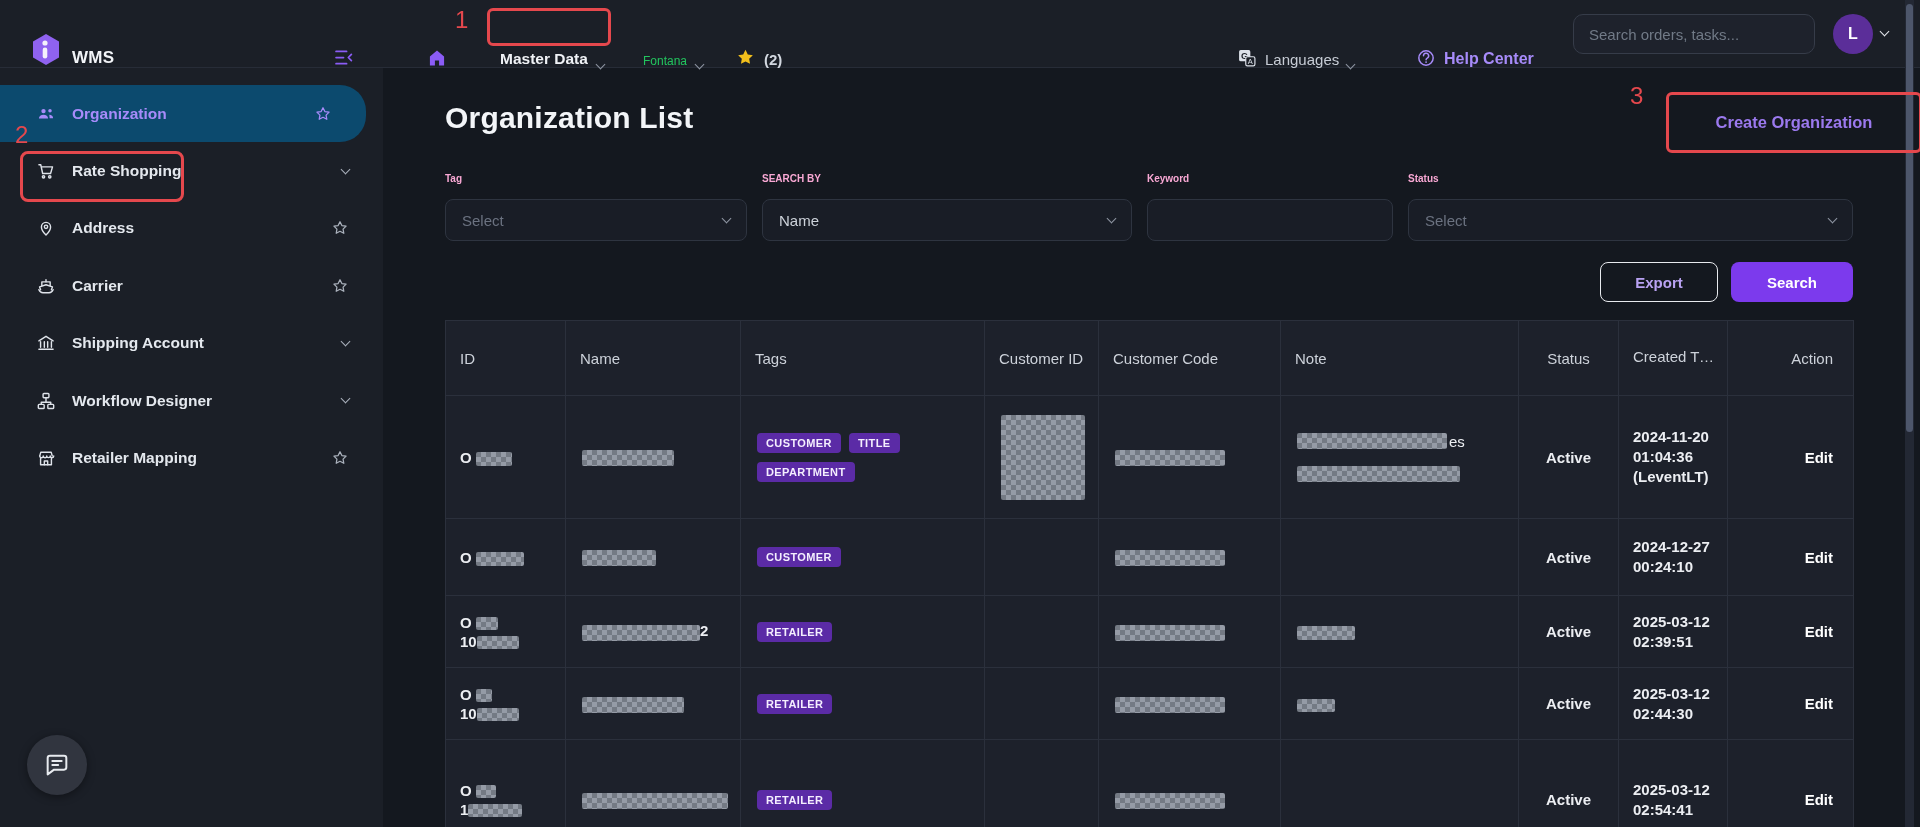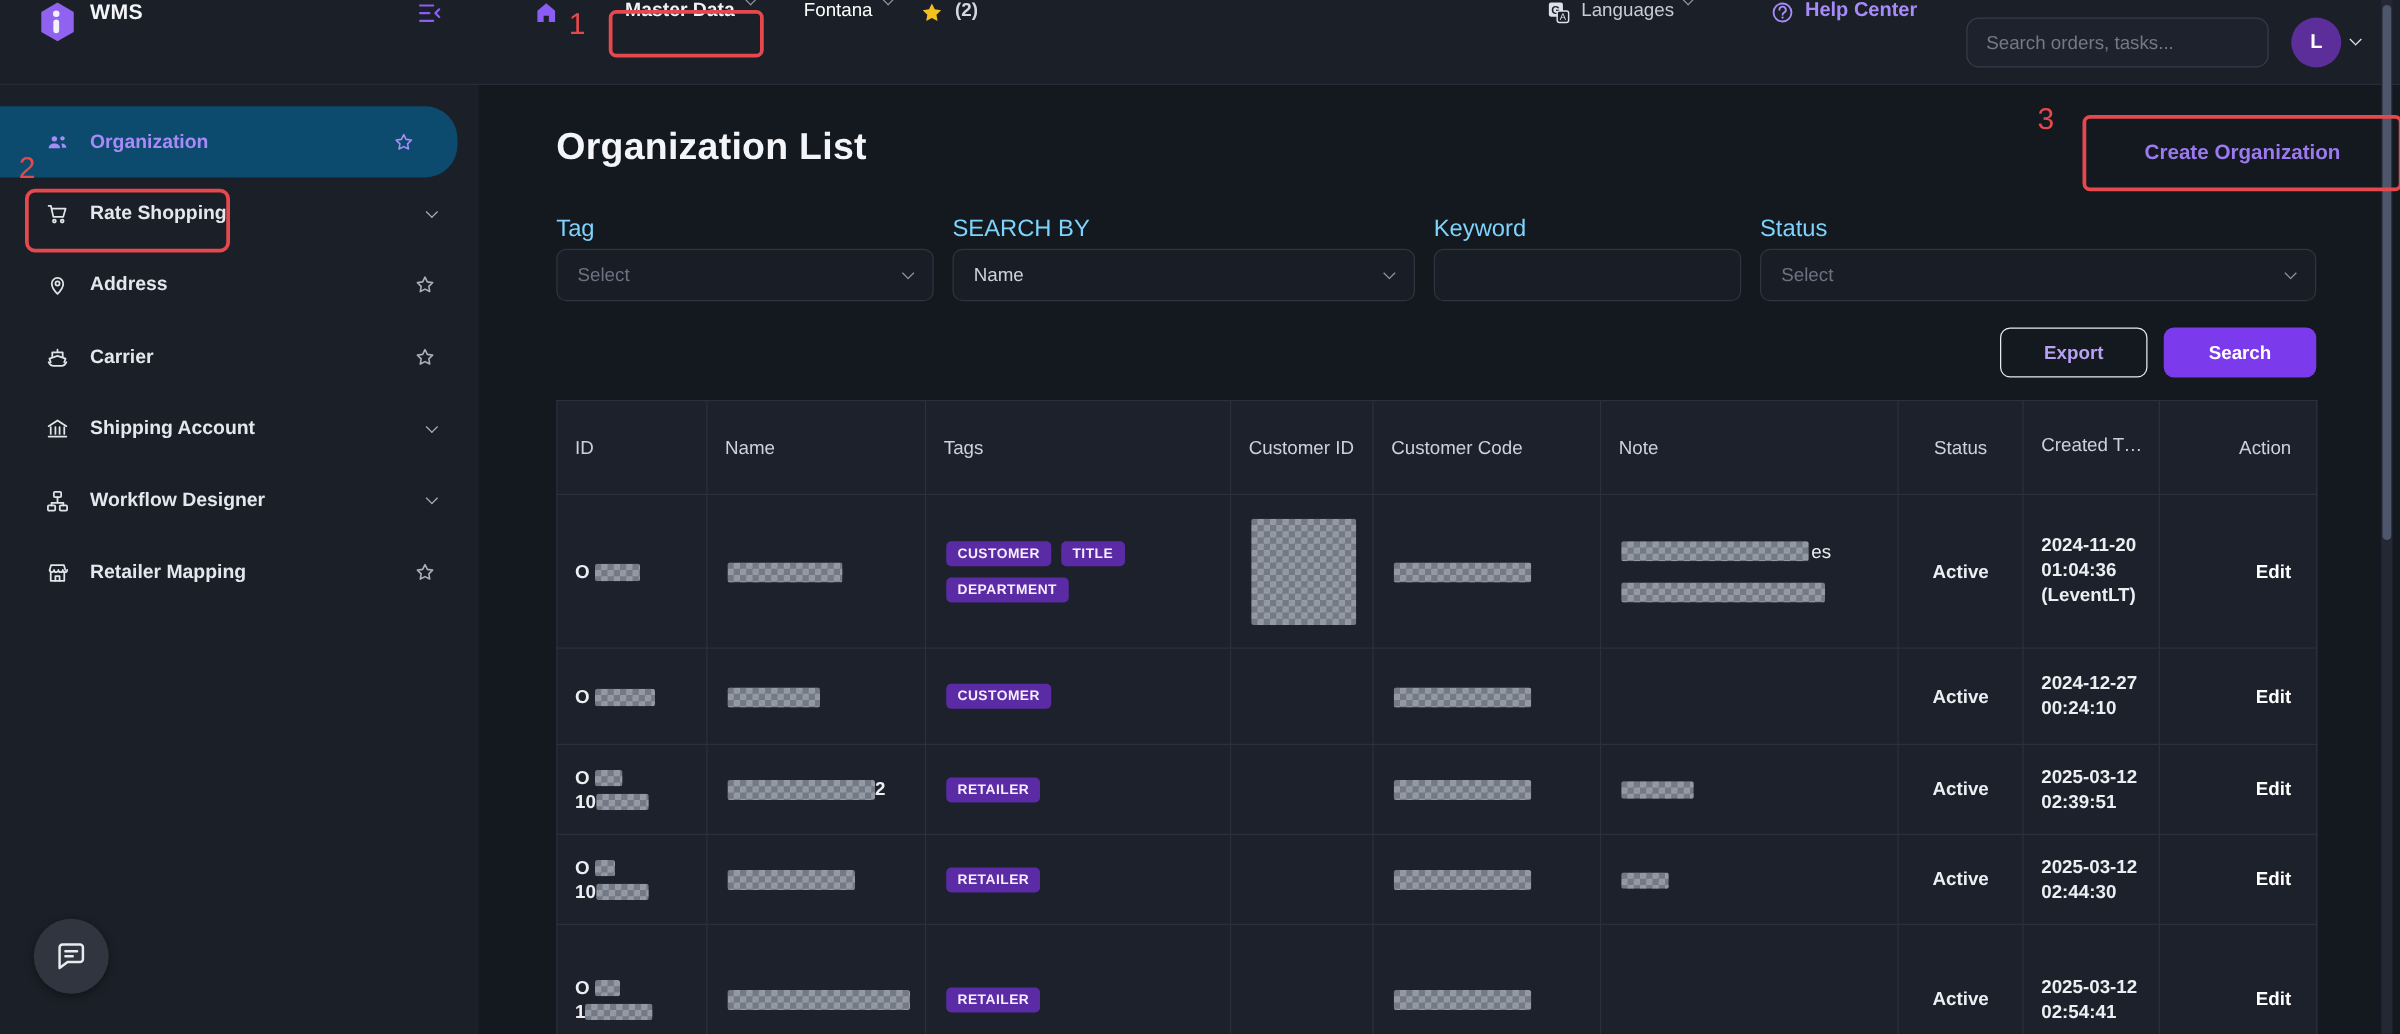"WMS" .tb-item { align-items: flex-start -> flex-end }
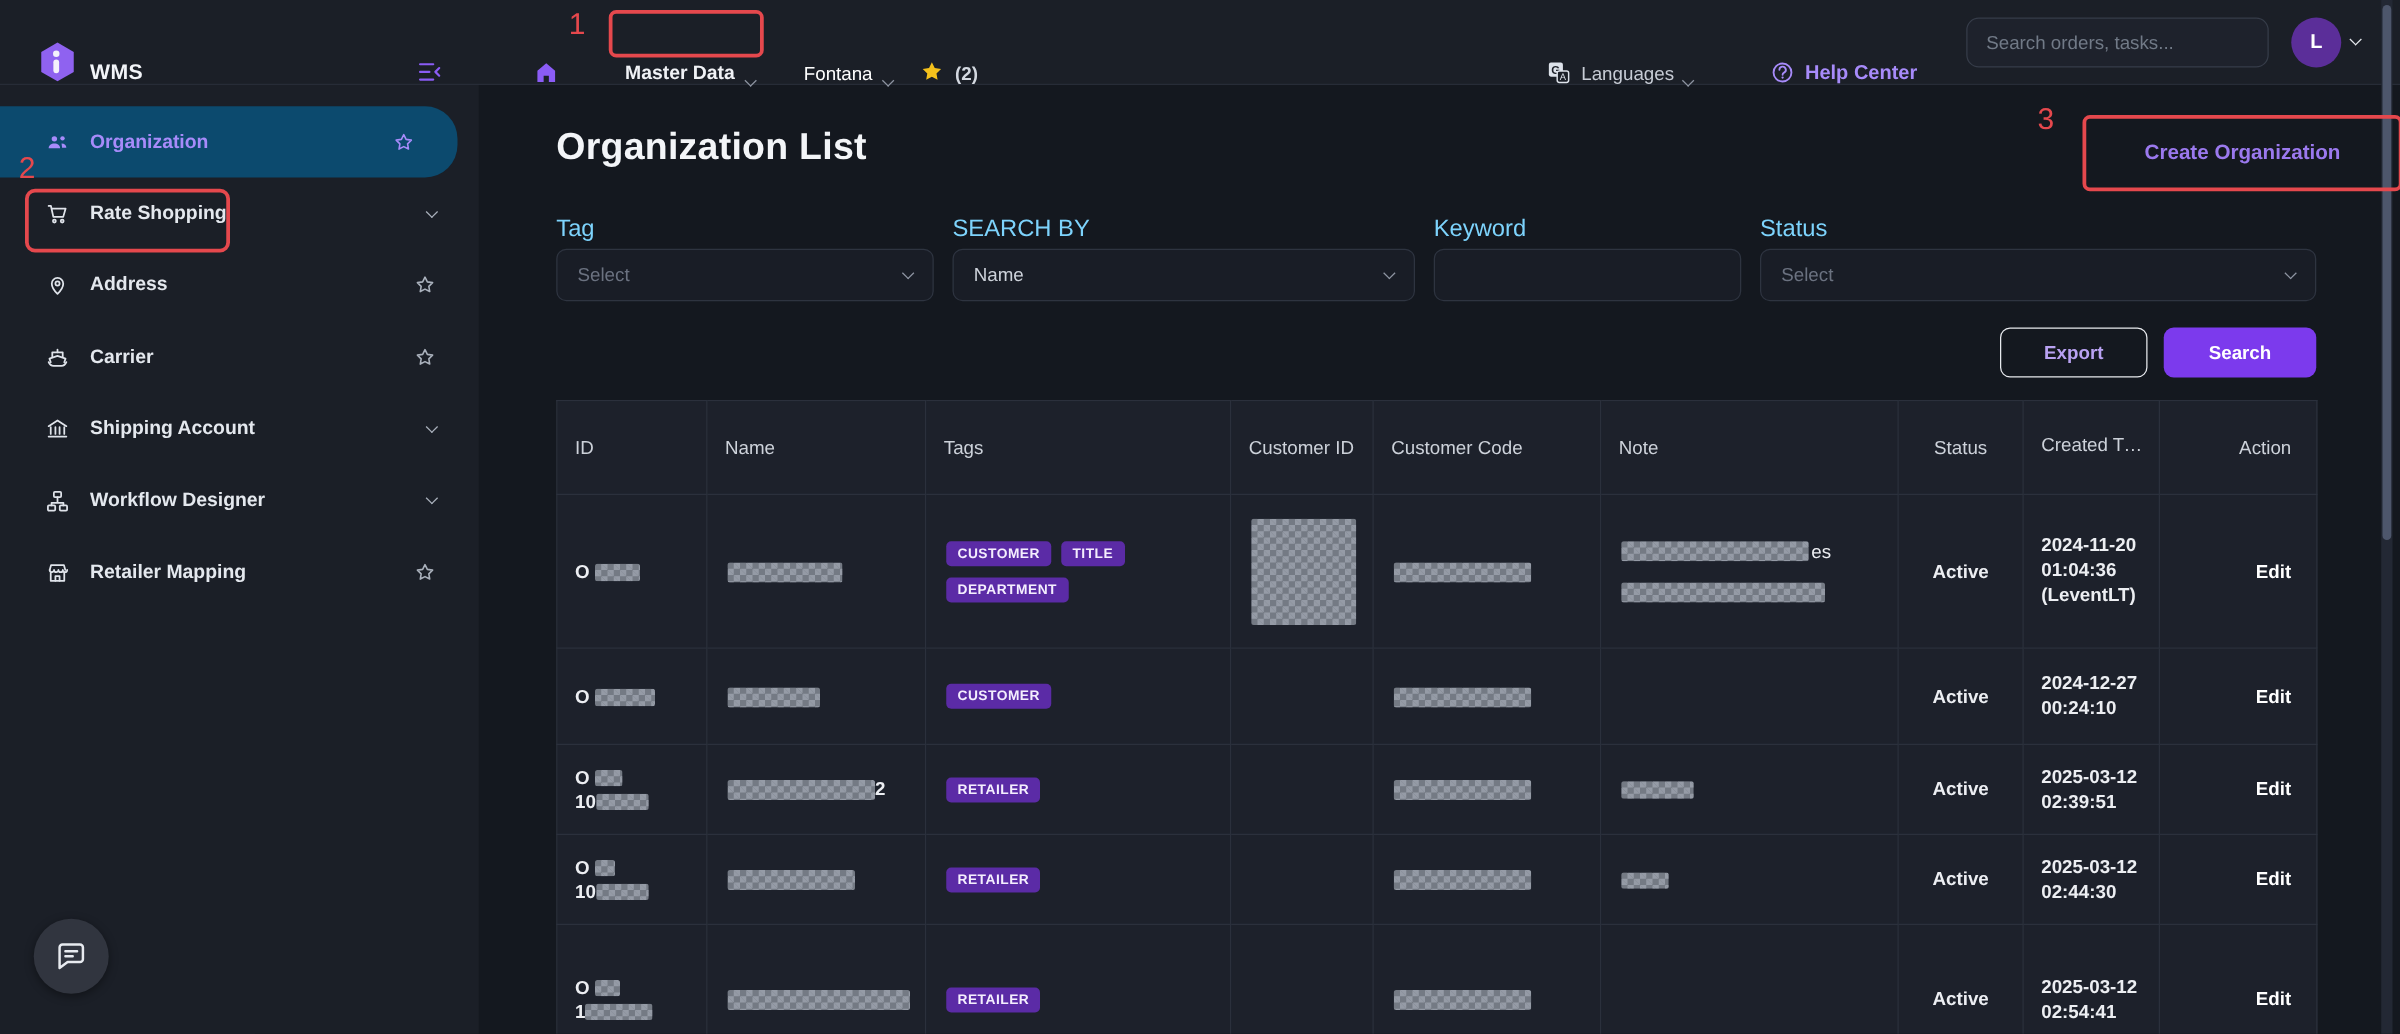"Fontana" .nav-sub { color: #ffffff -> #22c55e; font-size: 15px -> 12px }
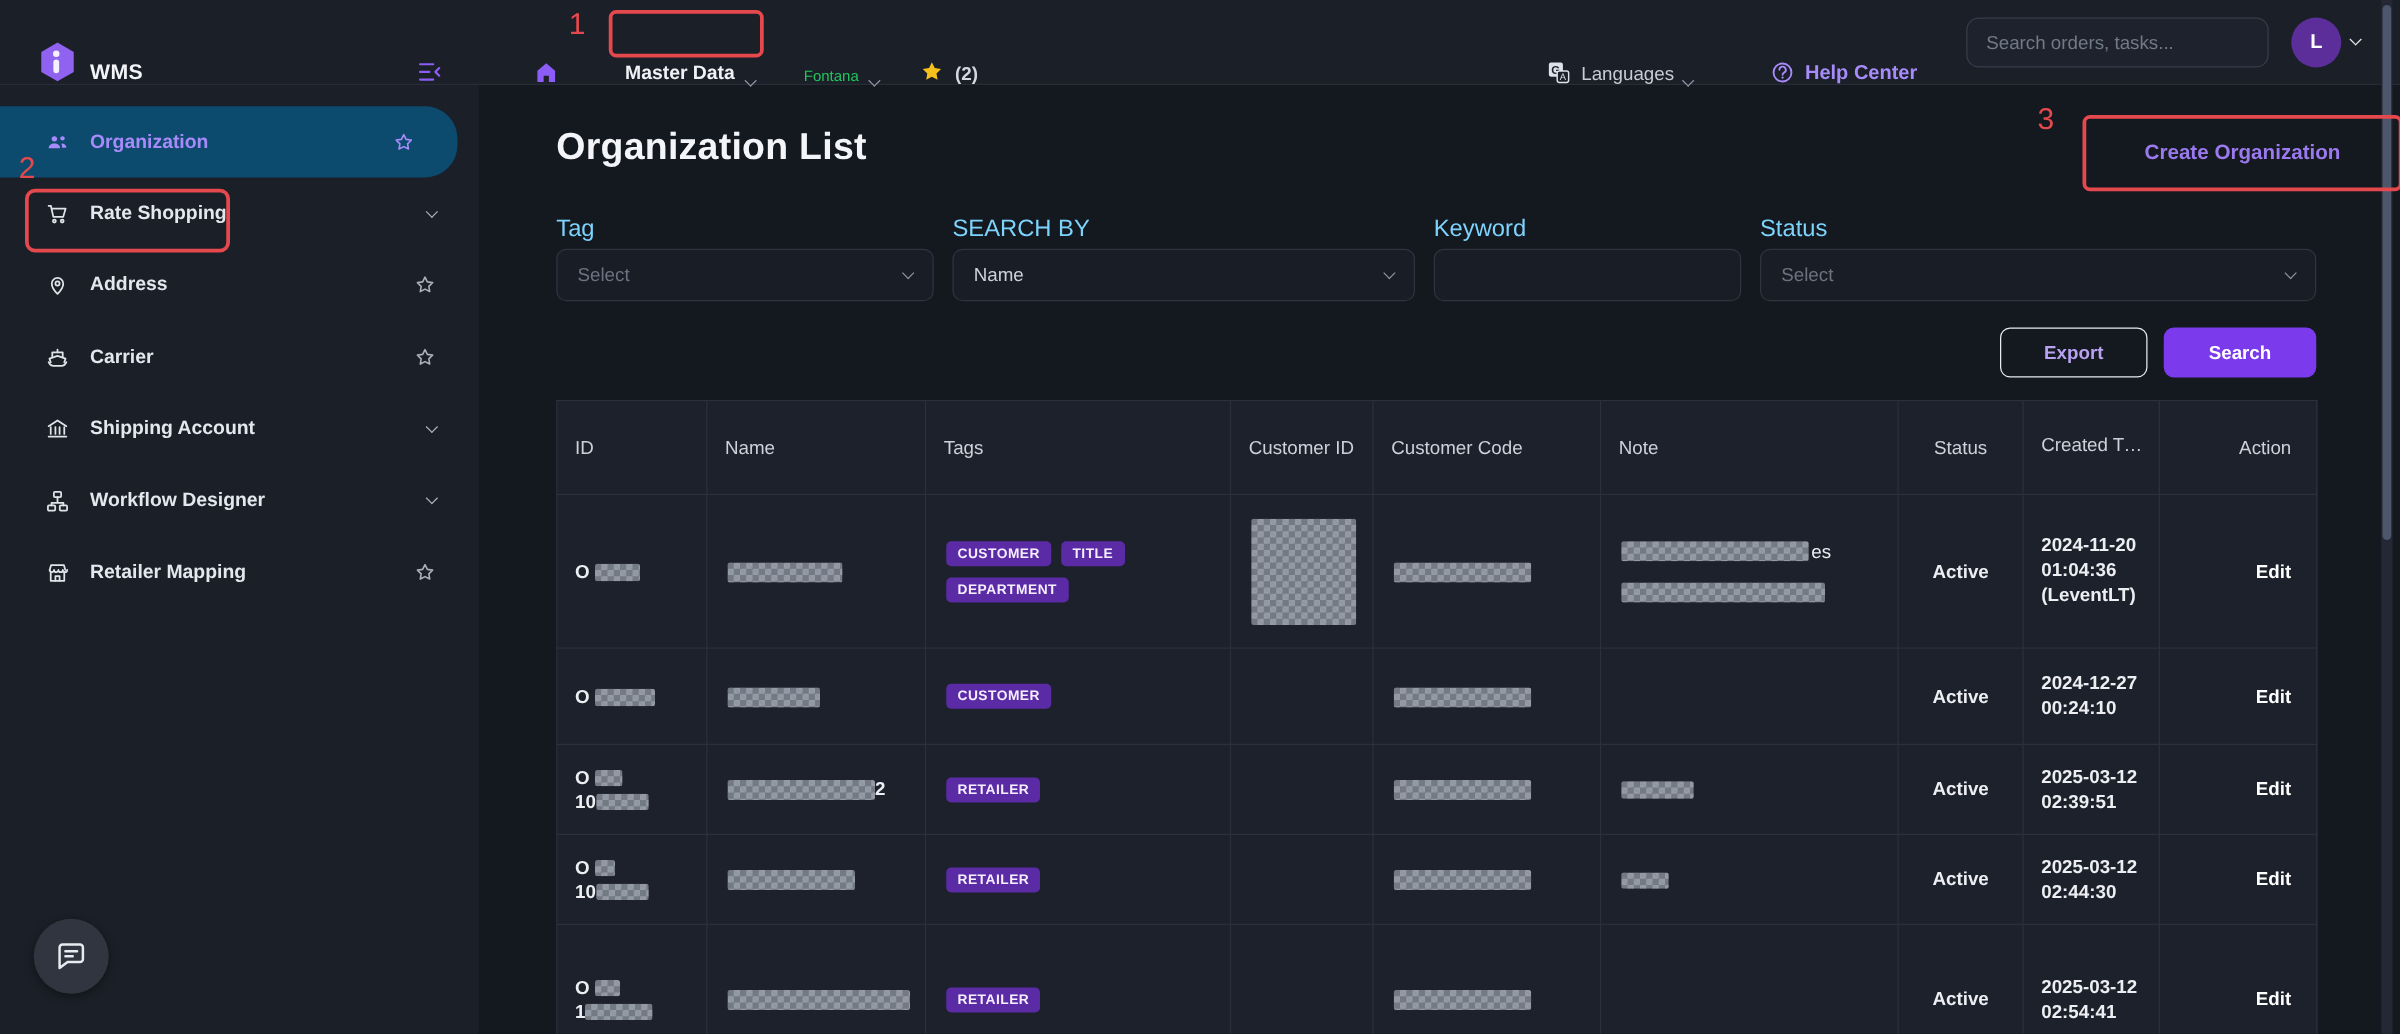"Tag" .f-label { color: #7dd3fc -> #f9a8d4; font-size: 19px -> 10px; font-weight: 400 -> 700 }
